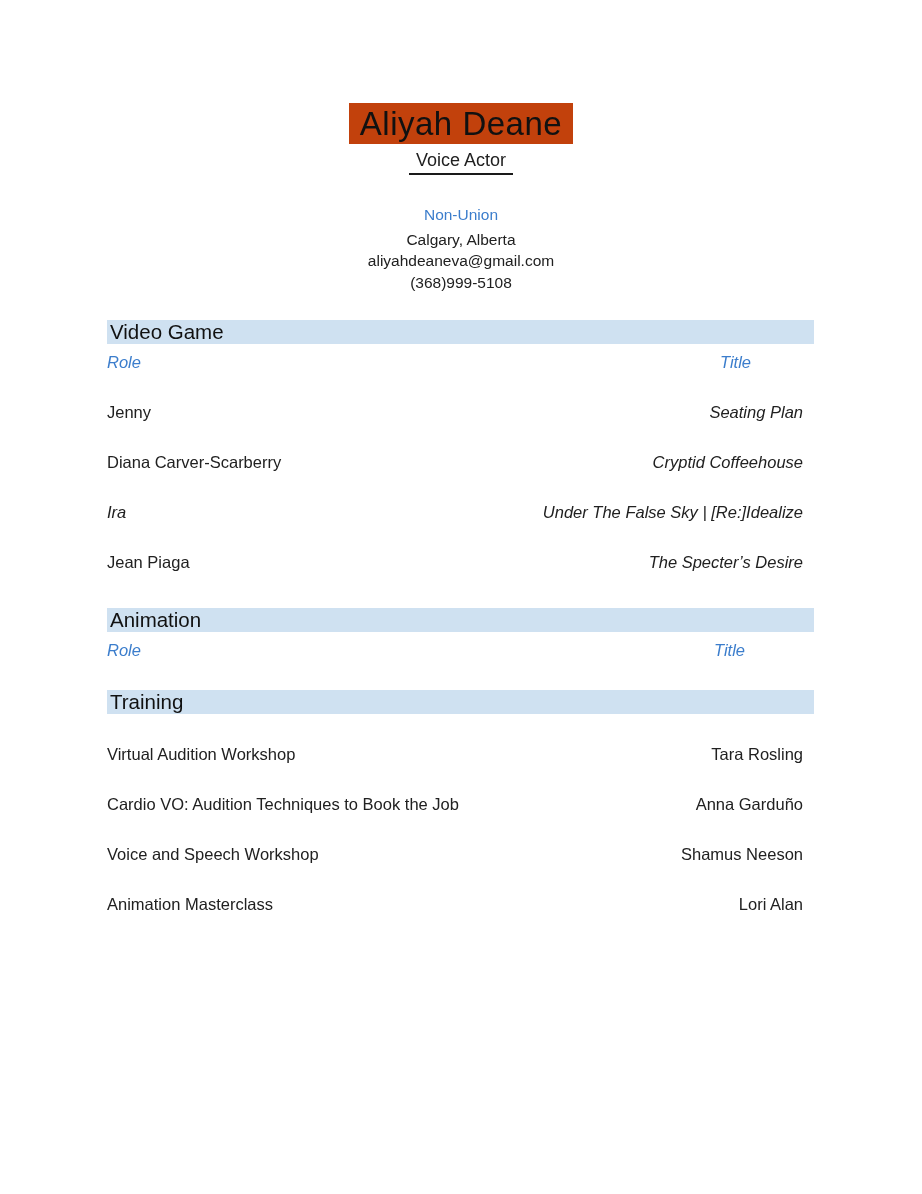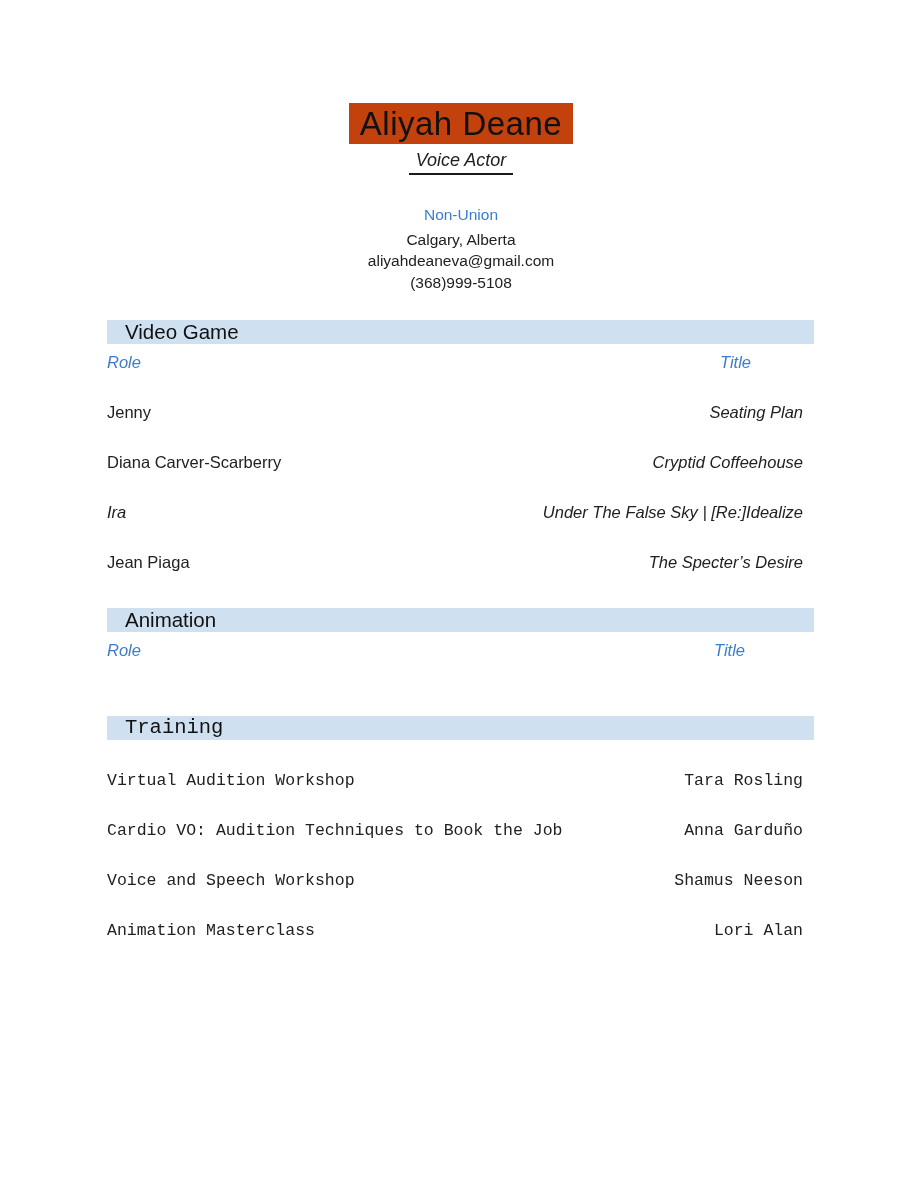"Voice Actor" .subtitle-wrap { font-style: italic -> none }
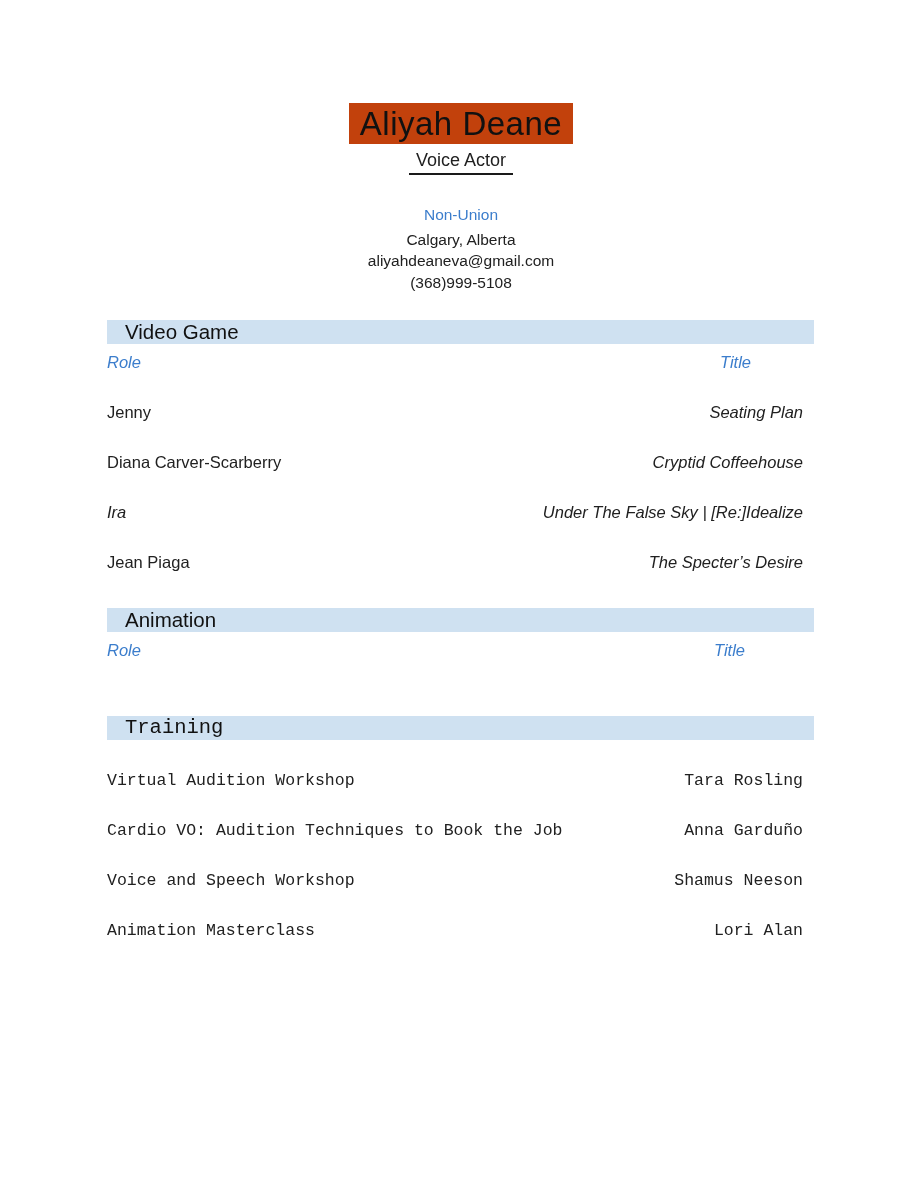"Video Game" .sec-bar { padding-left: 18px -> 3px }
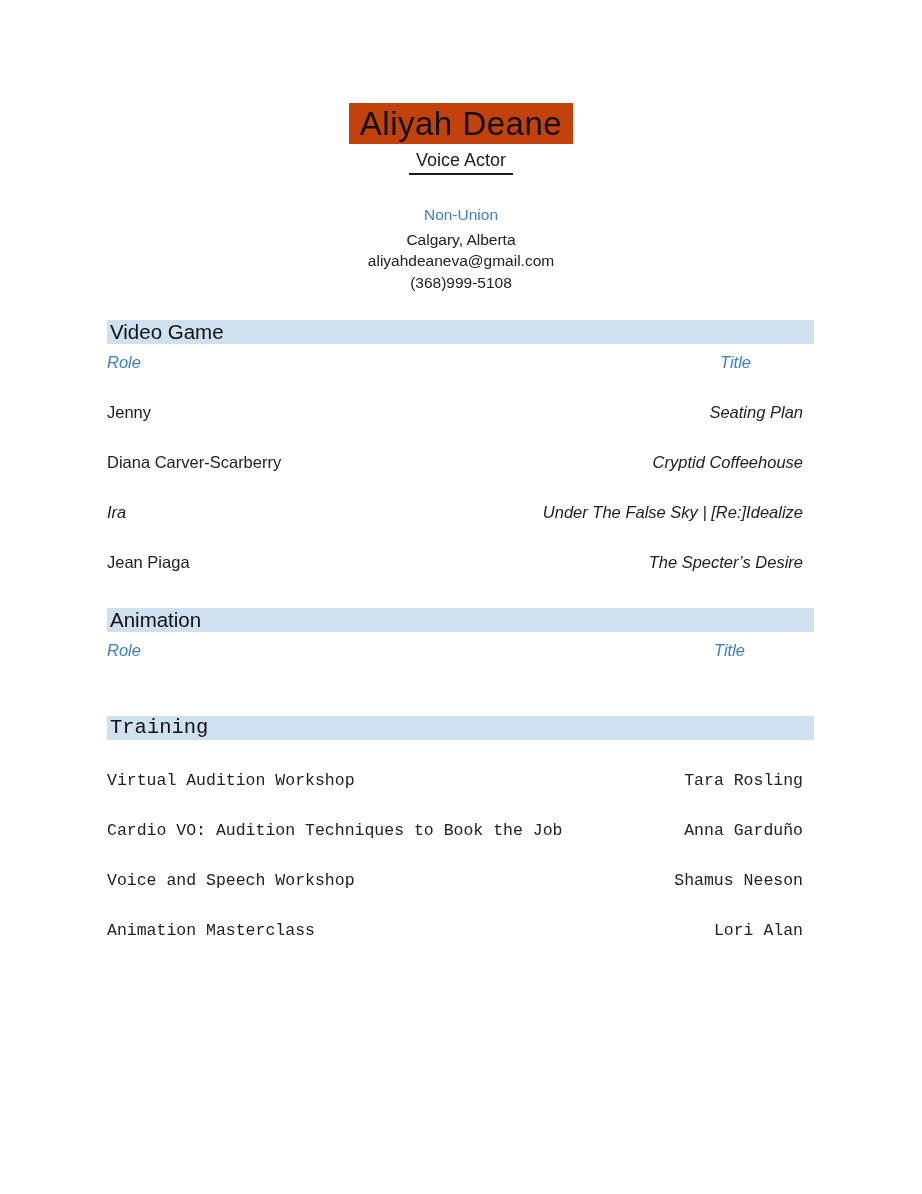"Training" .sec.training { font-family: Liberation Mono, monospace -> none; margin-top: 56px -> 30px }
